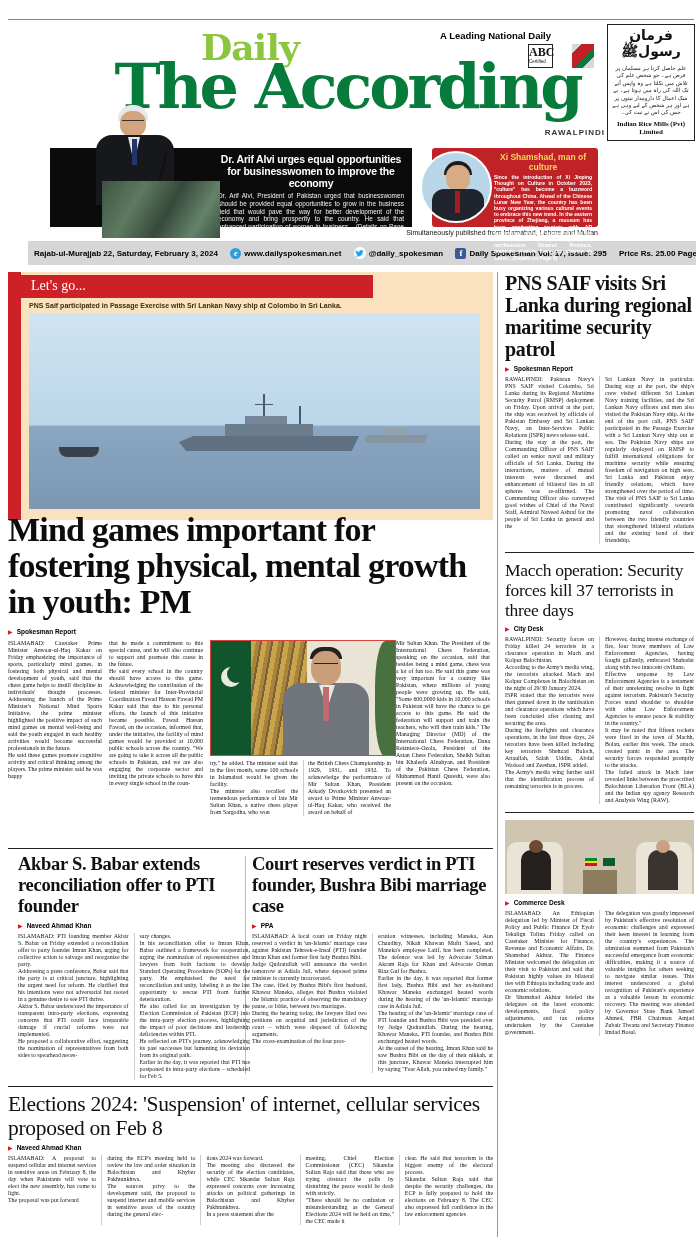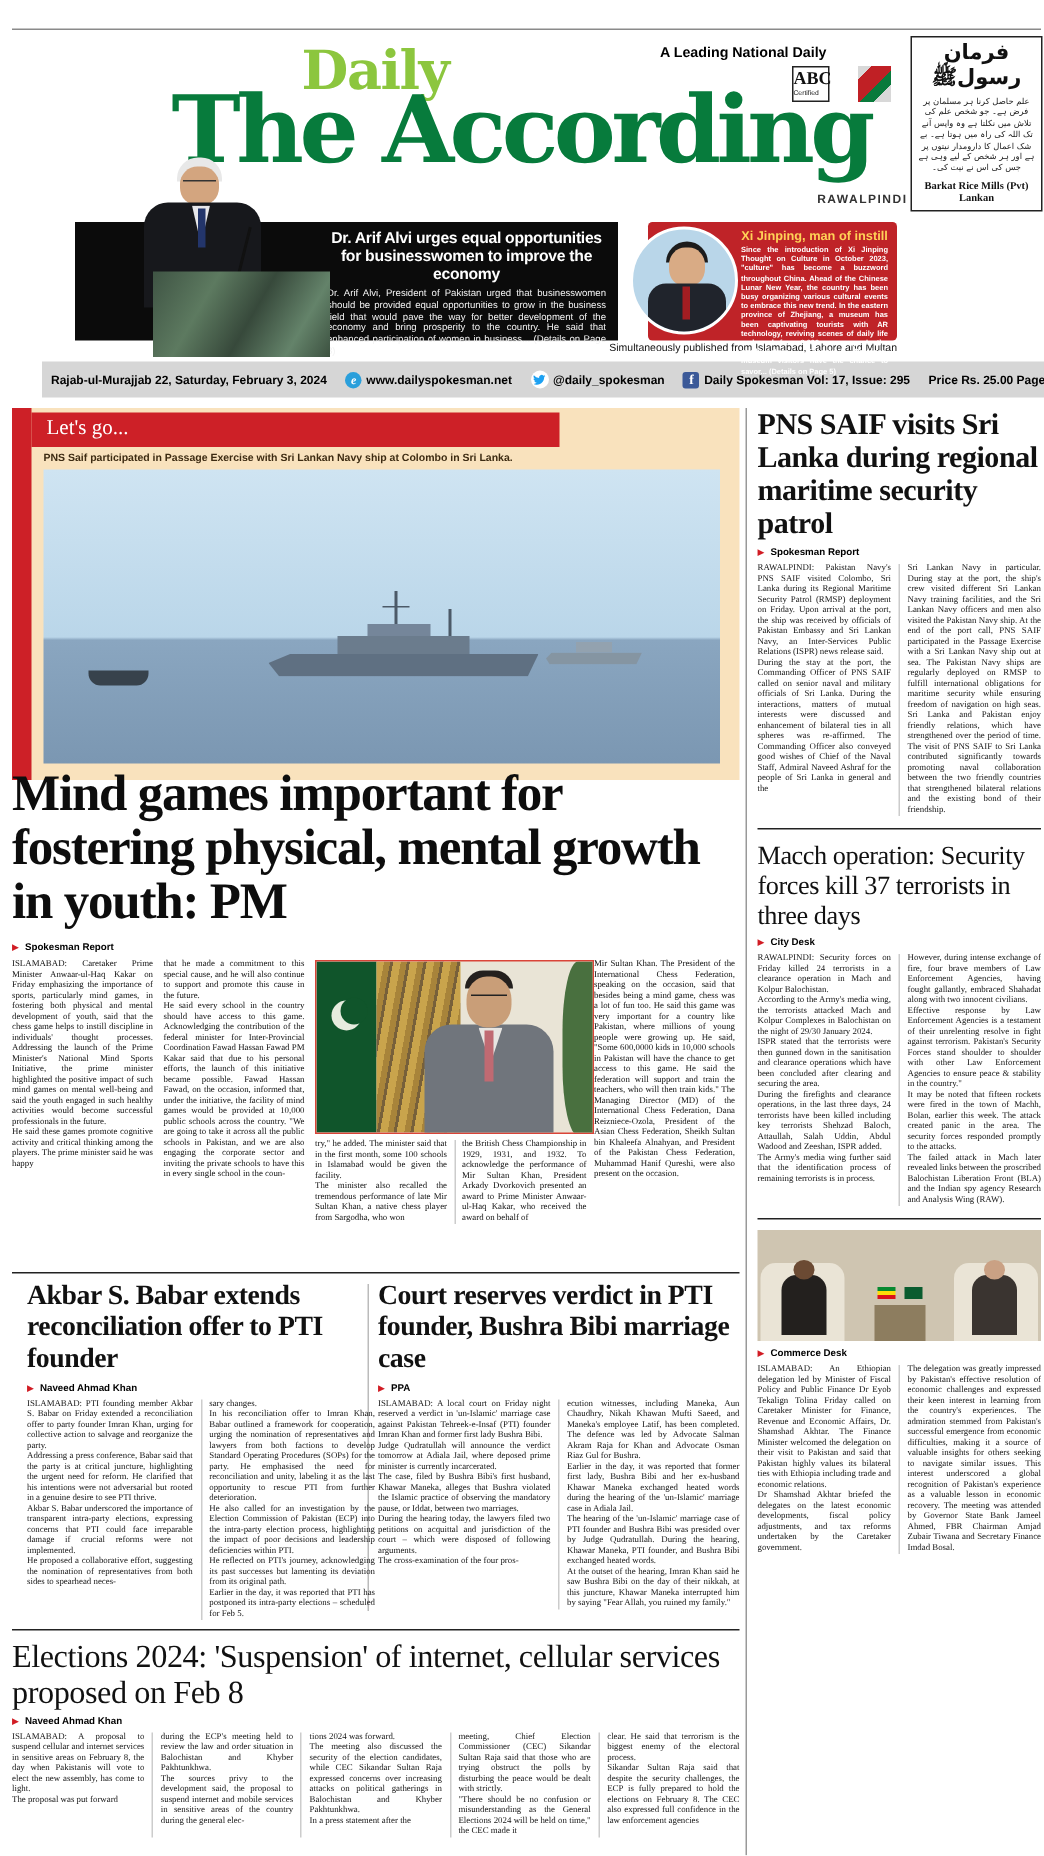"Barkat Rice Mills (Pvt) Lankan" div.urdu-credit { text: Barkat Rice Mills (Pvt) Lankan -> Indian Rice Mills (Pvt) Limited }
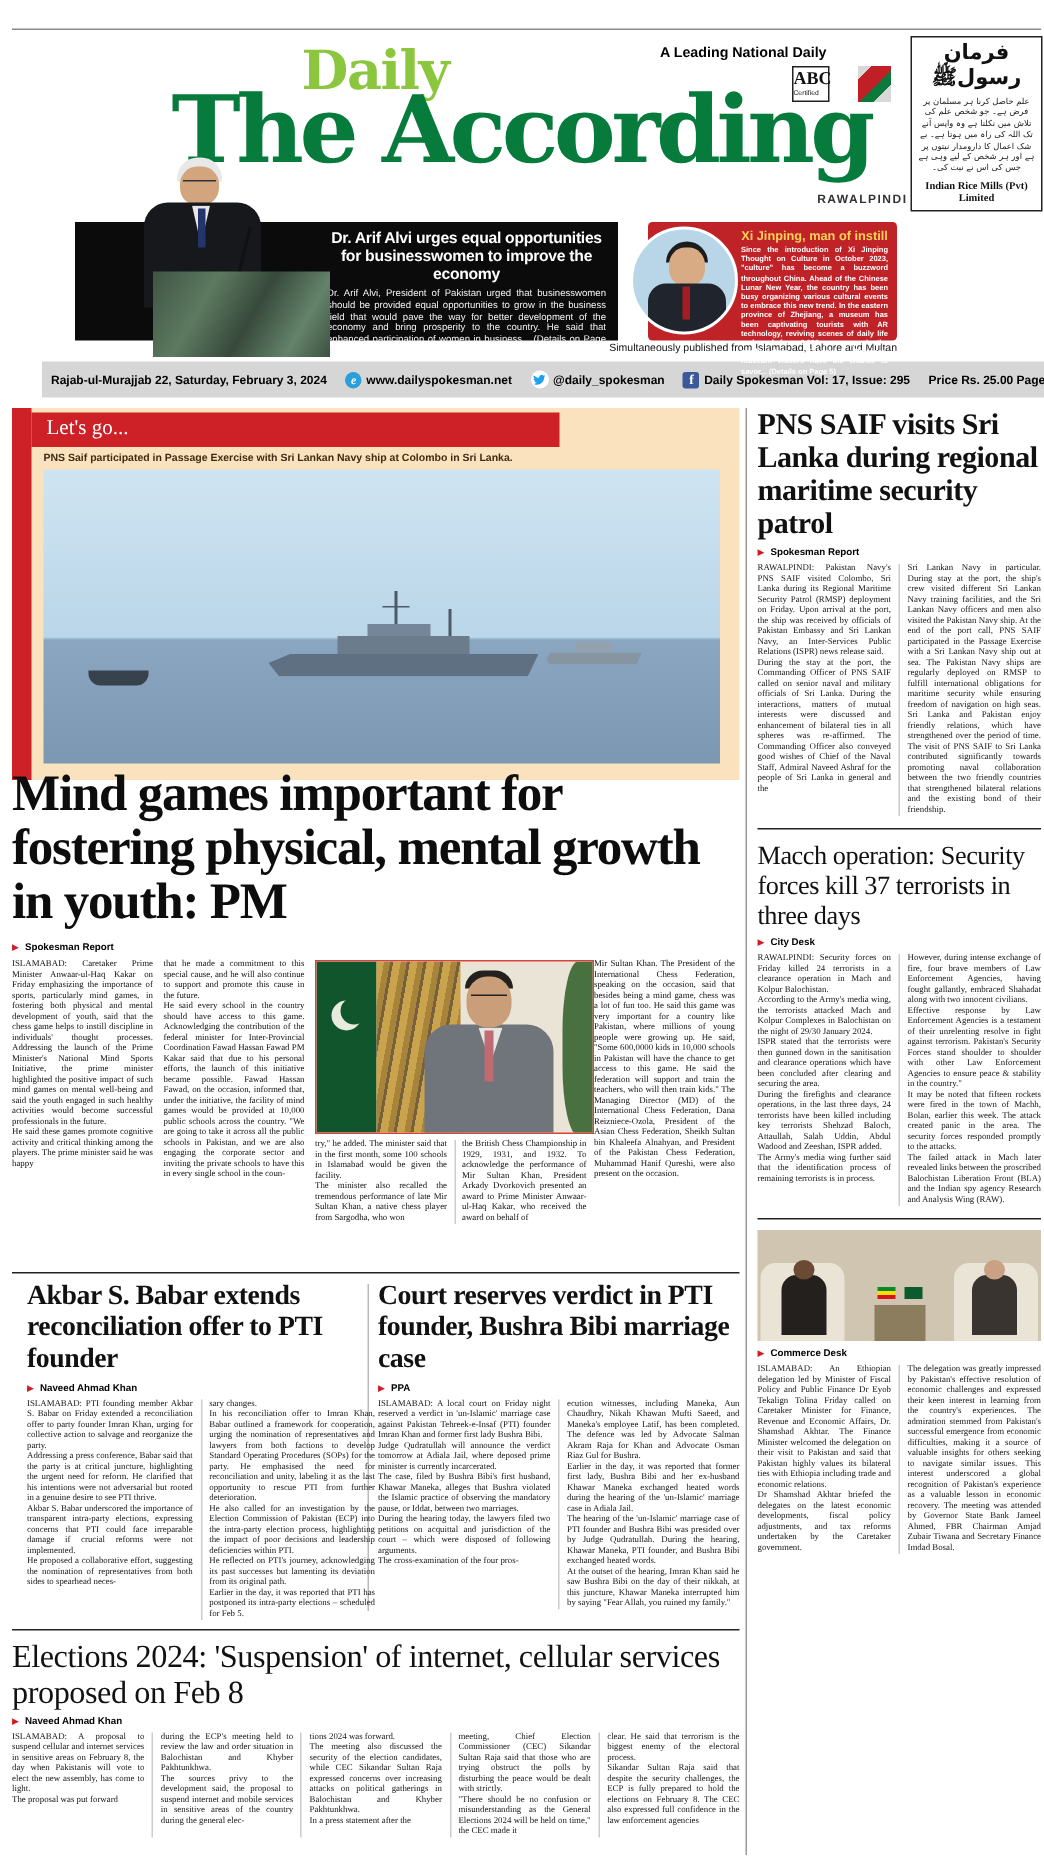"Xi Jinping, man of instill" h2 { text: Jinping, man of instill -> Shamshad, man of culture }
